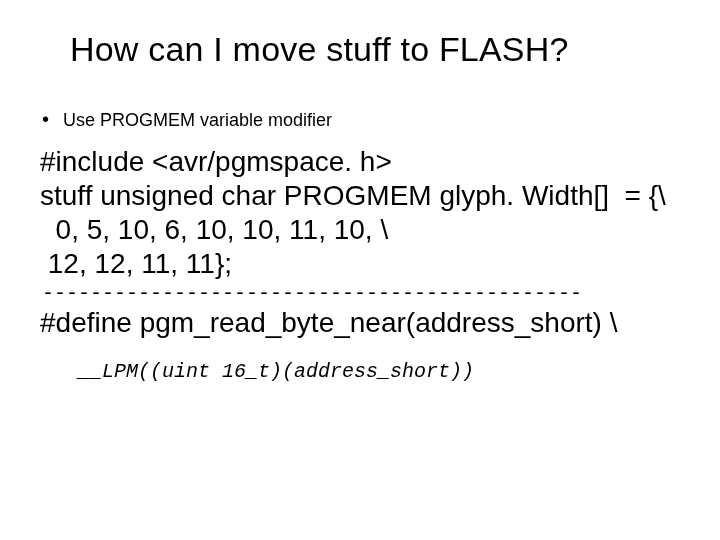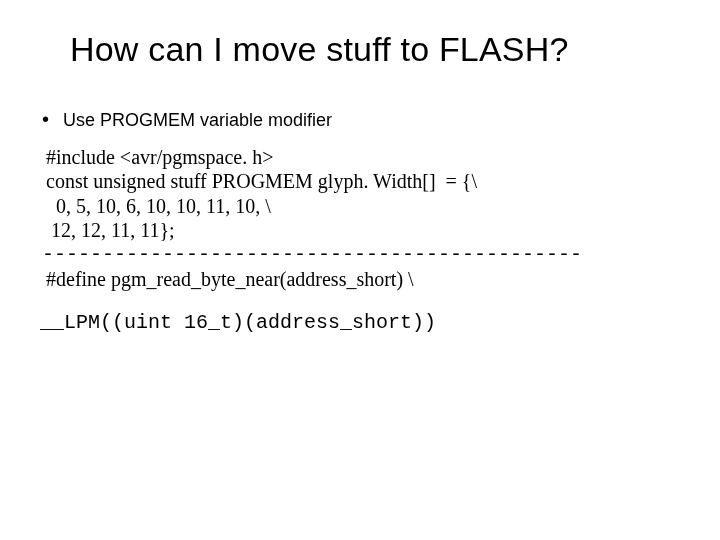"#include <avr/pgmspace. h>" .code { font-family: Liberation Serif, serif -> Liberation Sans, sans-serif; font-size: 20px -> 28px; margin-left: 6px -> 0 }
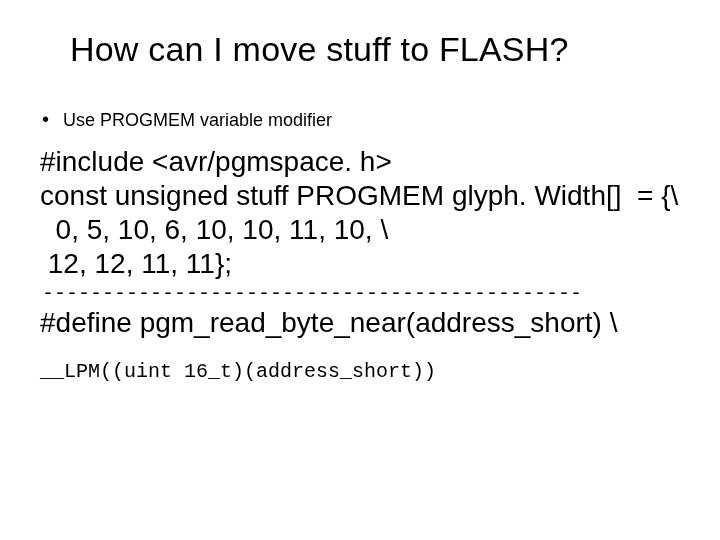"const unsigned stuff PROGMEM glyph." div.code { text: const unsigned stuff -> stuff unsigned char }
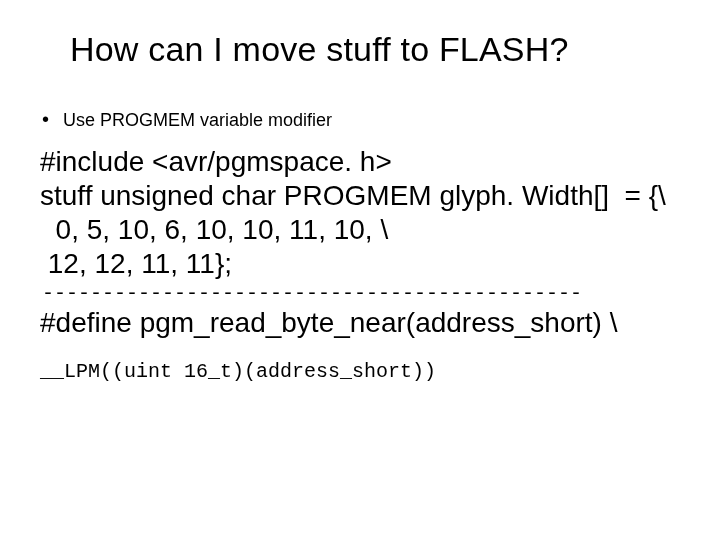"__LPM((uint 16_t)(address_short))" .code-indent { font-style: none -> italic; margin-left: none -> 38px }
